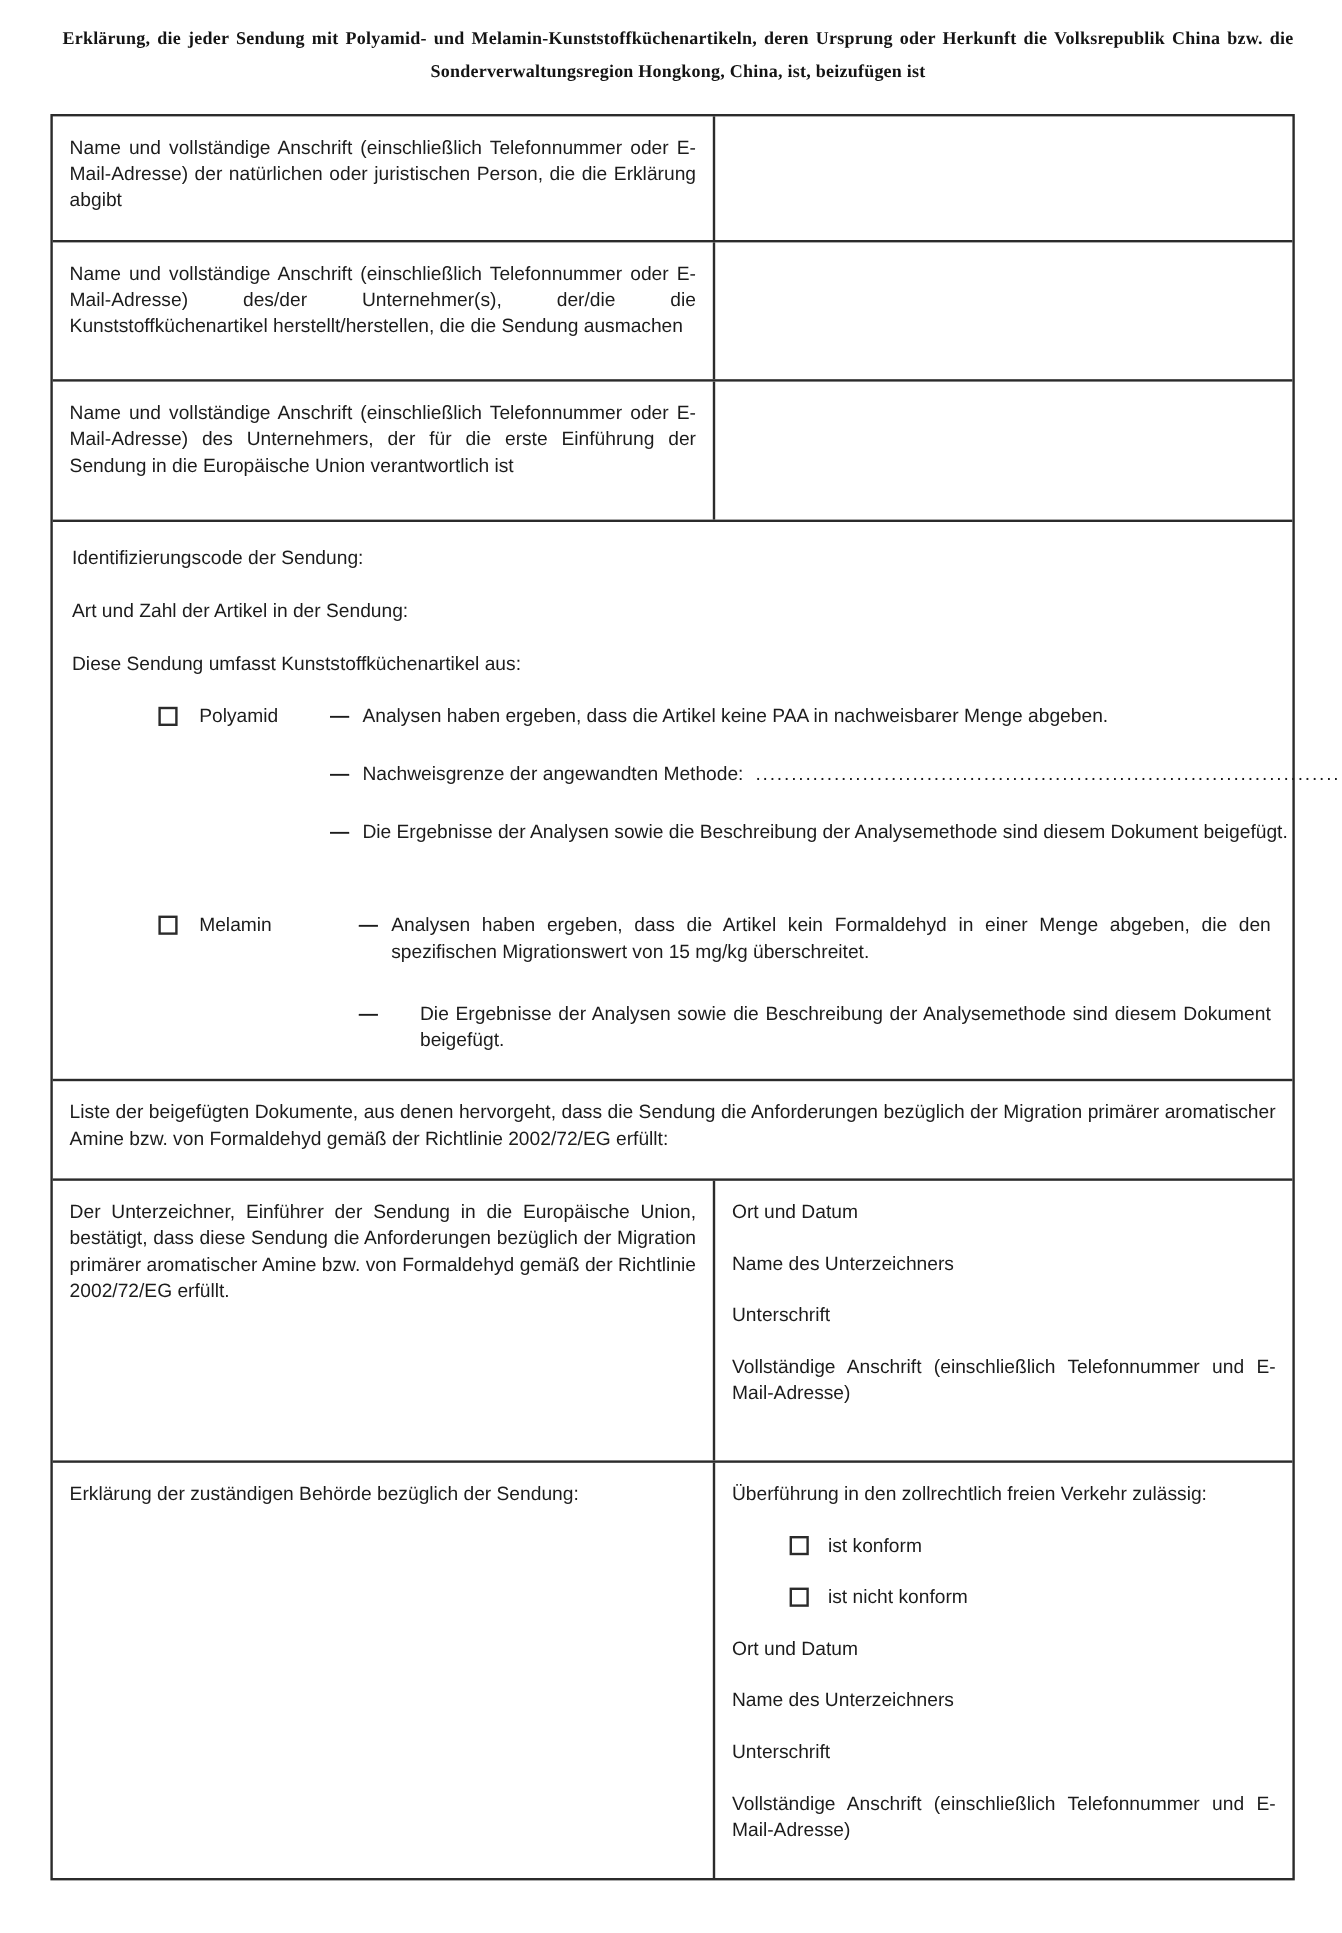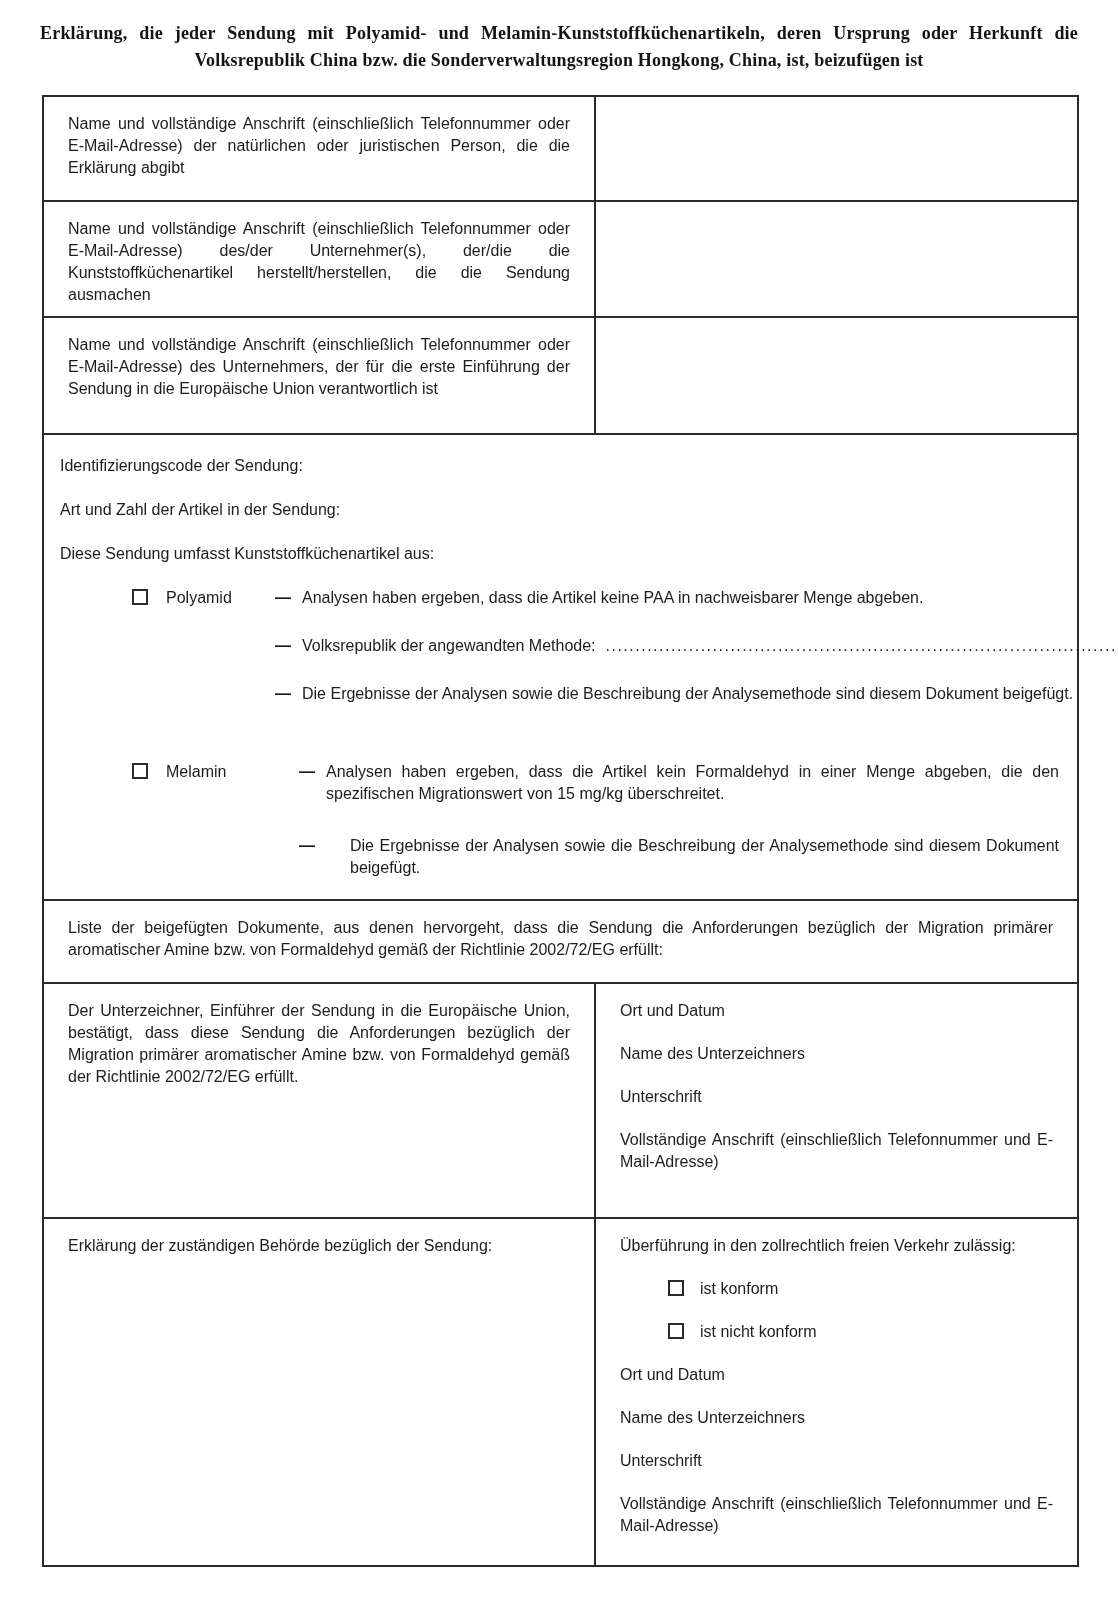"Erklärung, die jeder Sendung mit" .doc-title { font-size: 18px -> 15px; left: 40px -> 52px }
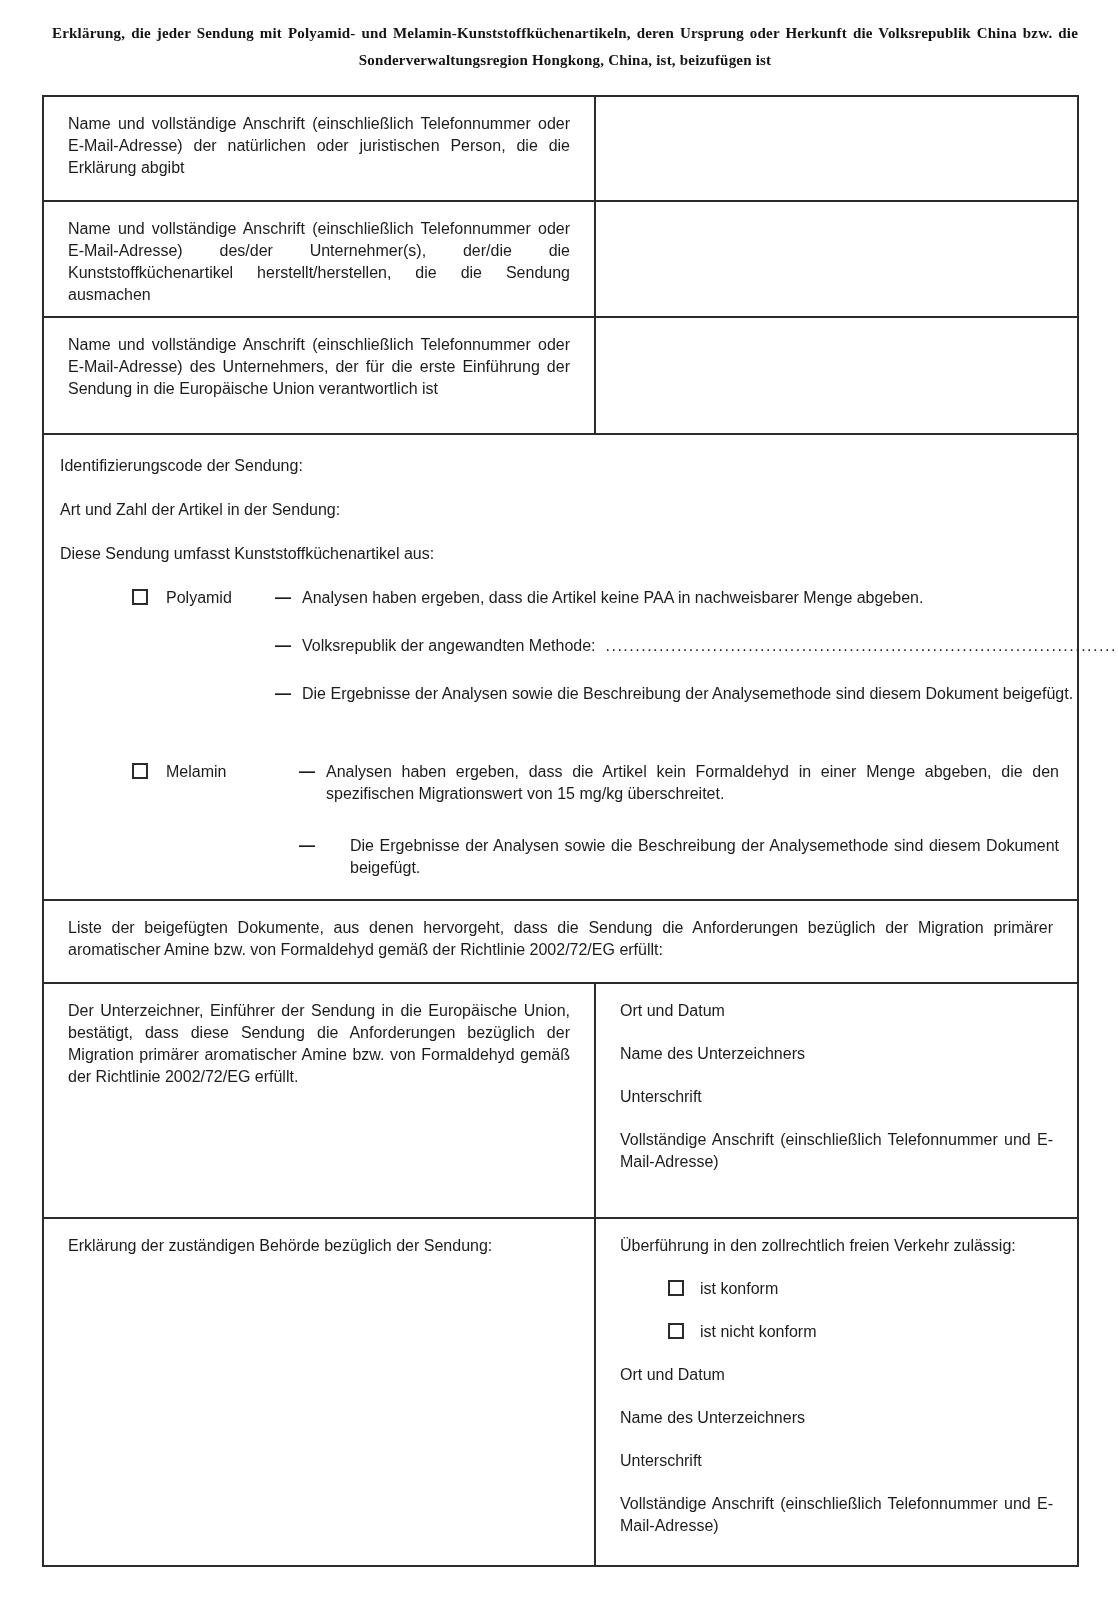"Name und vollständige Anschrift" .cell { padding: 16px 24px -> 16px 14px }
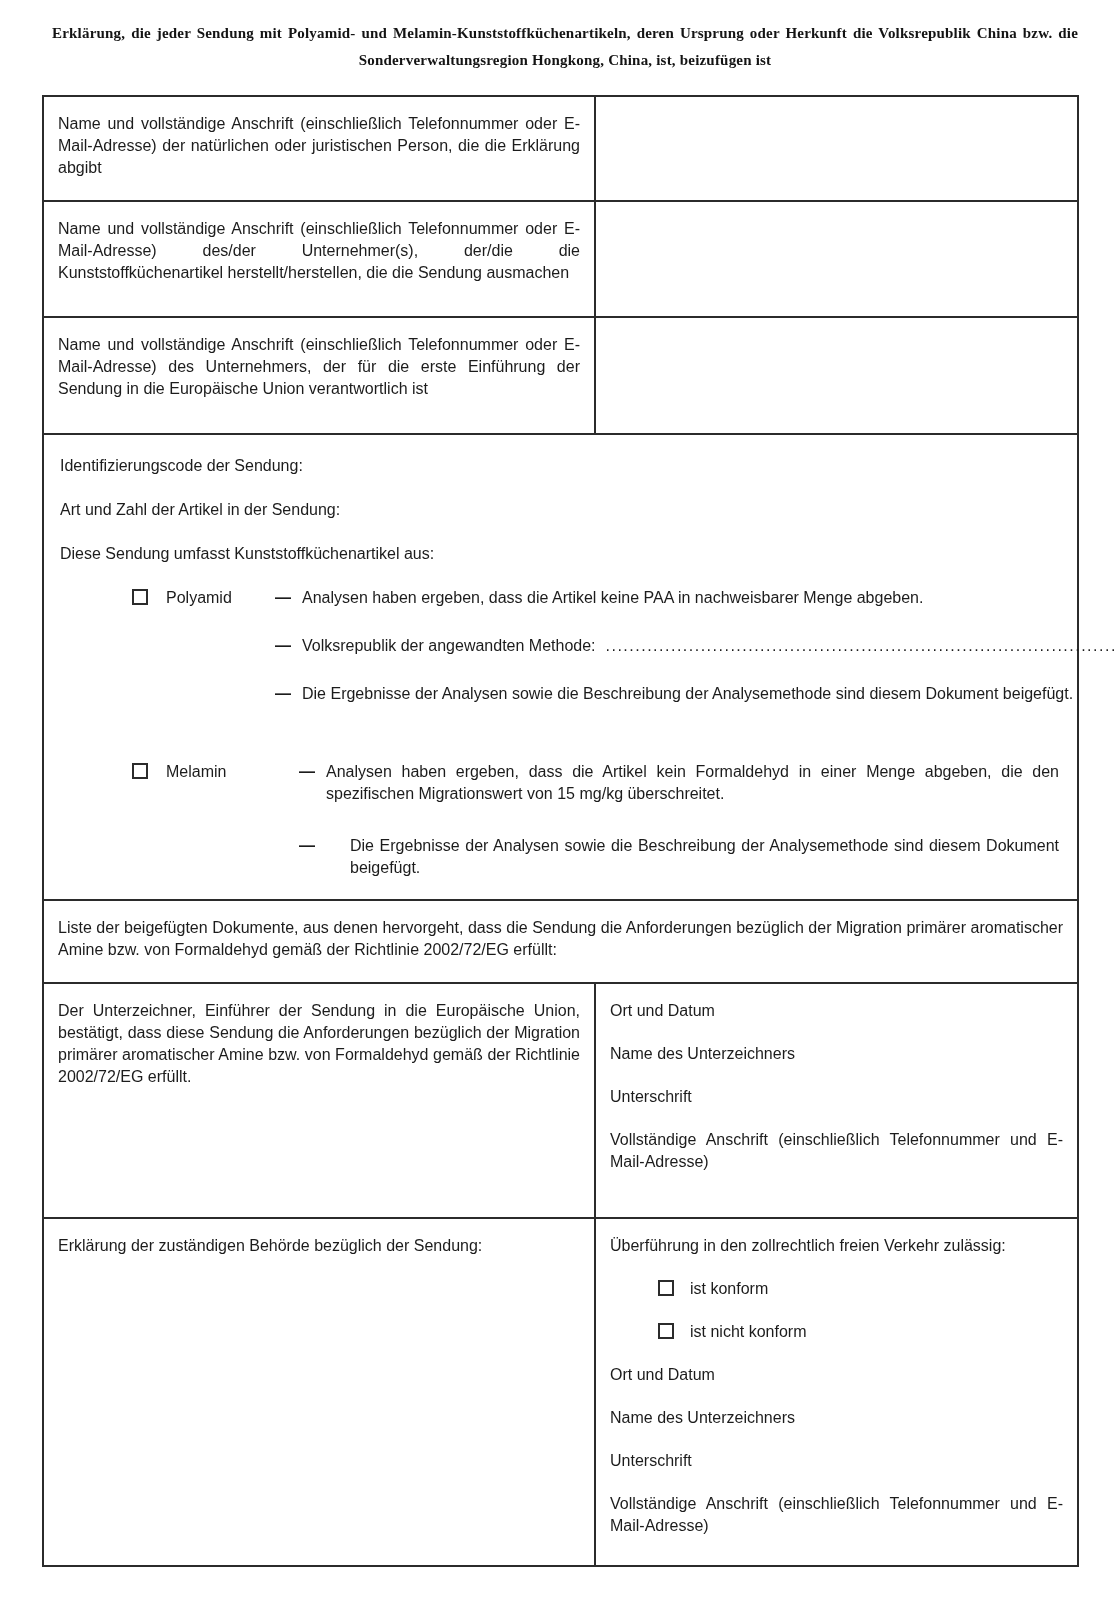"Volksrepublik der angewandten Methode:" span { text: Volksrepublik -> Nachweisgrenze }
